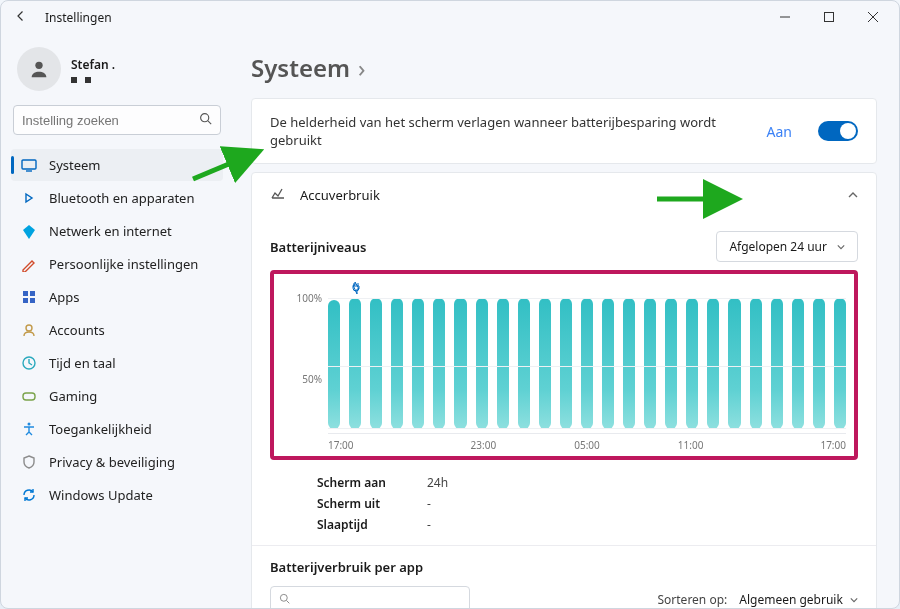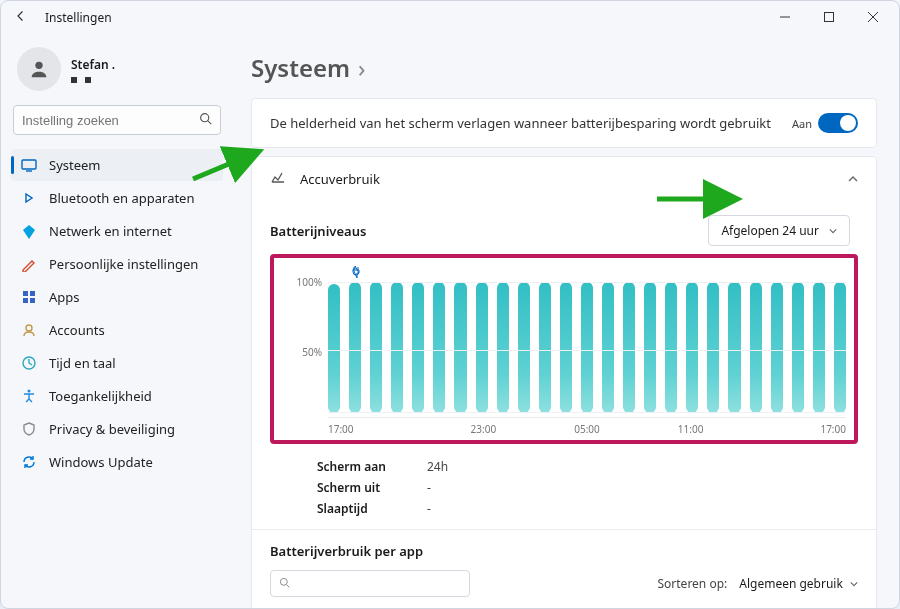"Aan" .toggle-label { color: #404040 -> #3b82f6; font-size: 11px -> 14px; margin-right: 6px -> 26px }
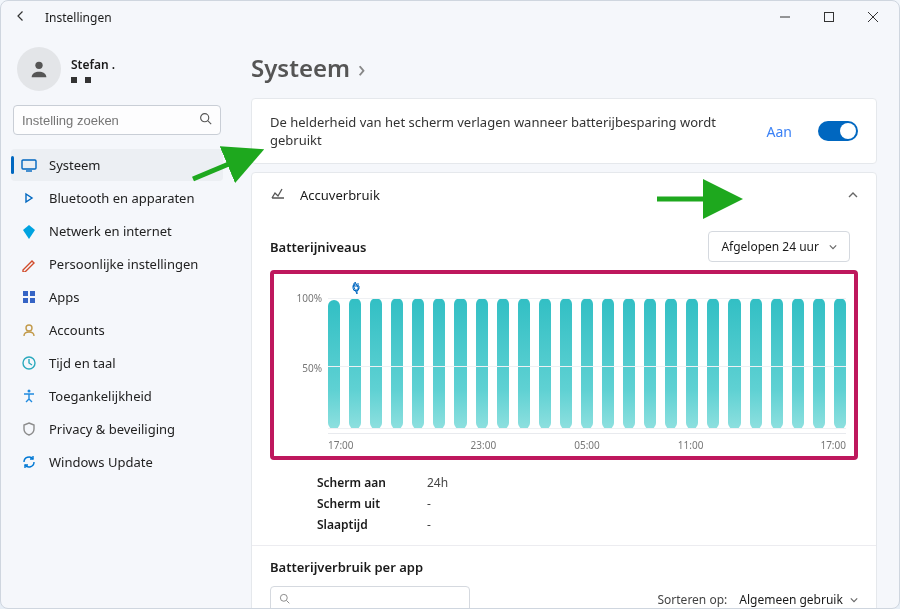"Batterijniveaus" .section-head { margin: 10px 8px 8px 0 -> 10px 0 8px 0 }
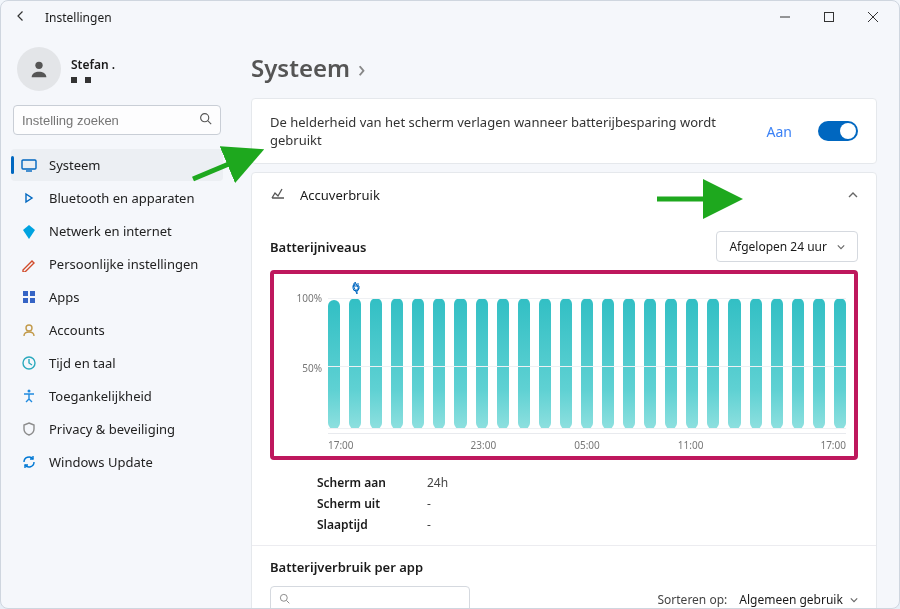"50%" .ylab.l50 { top: 84px -> 95px }
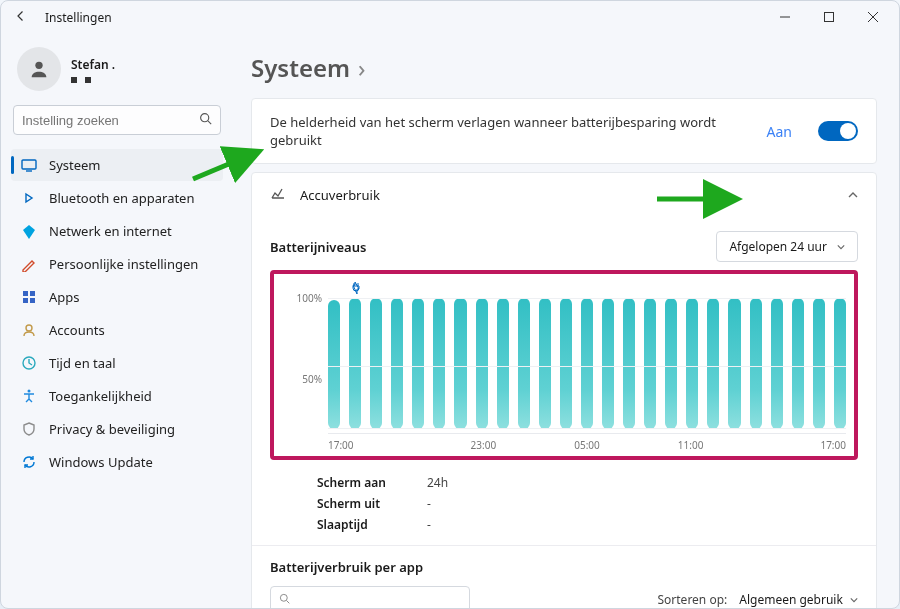"Gaming" div.navitem { html: none -> <div> <span> <svg> <rect></rect> </svg> </span> <span>Gaming</span> </div> }
